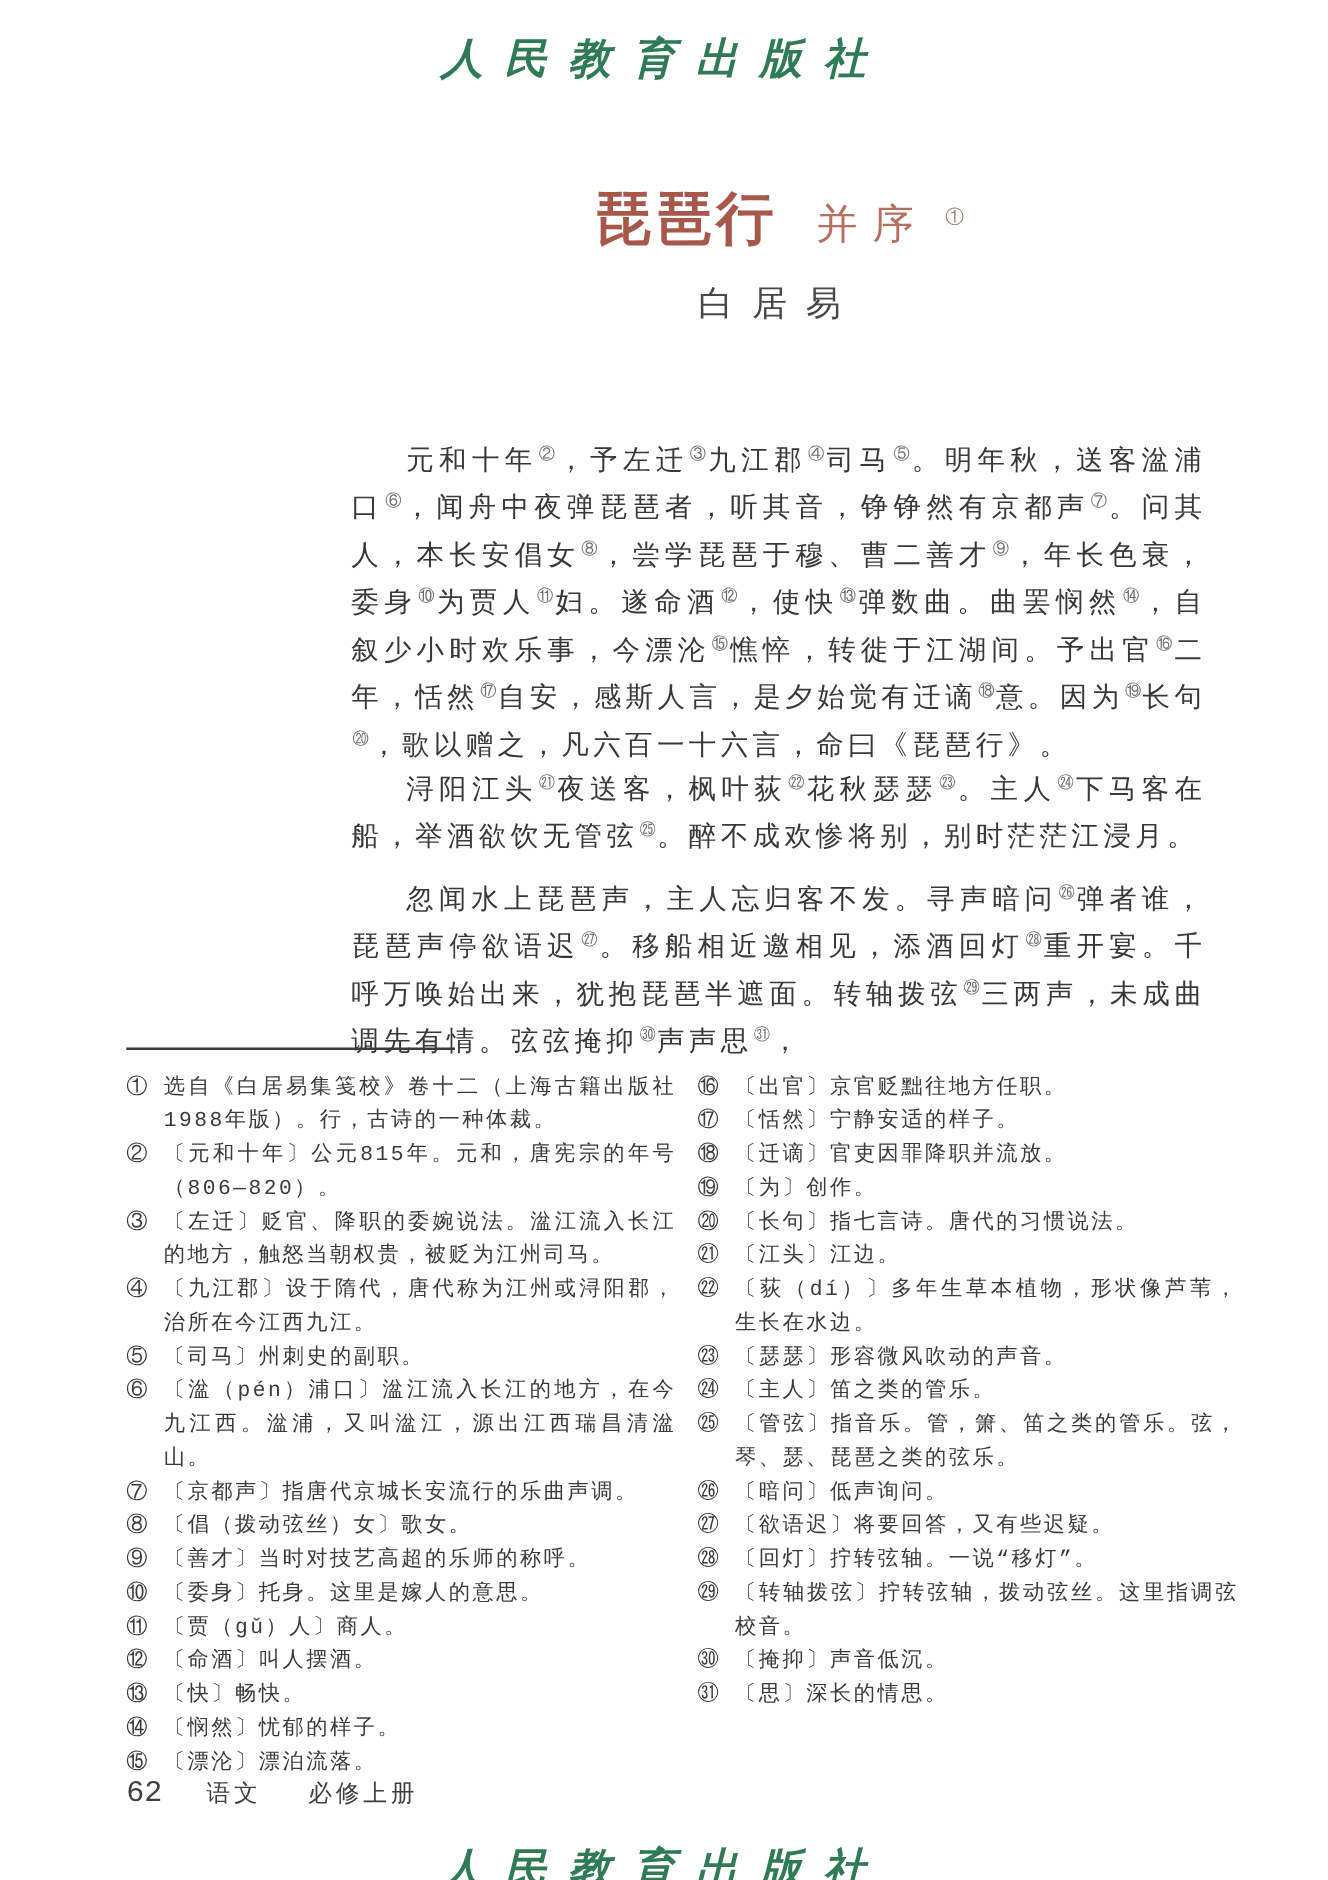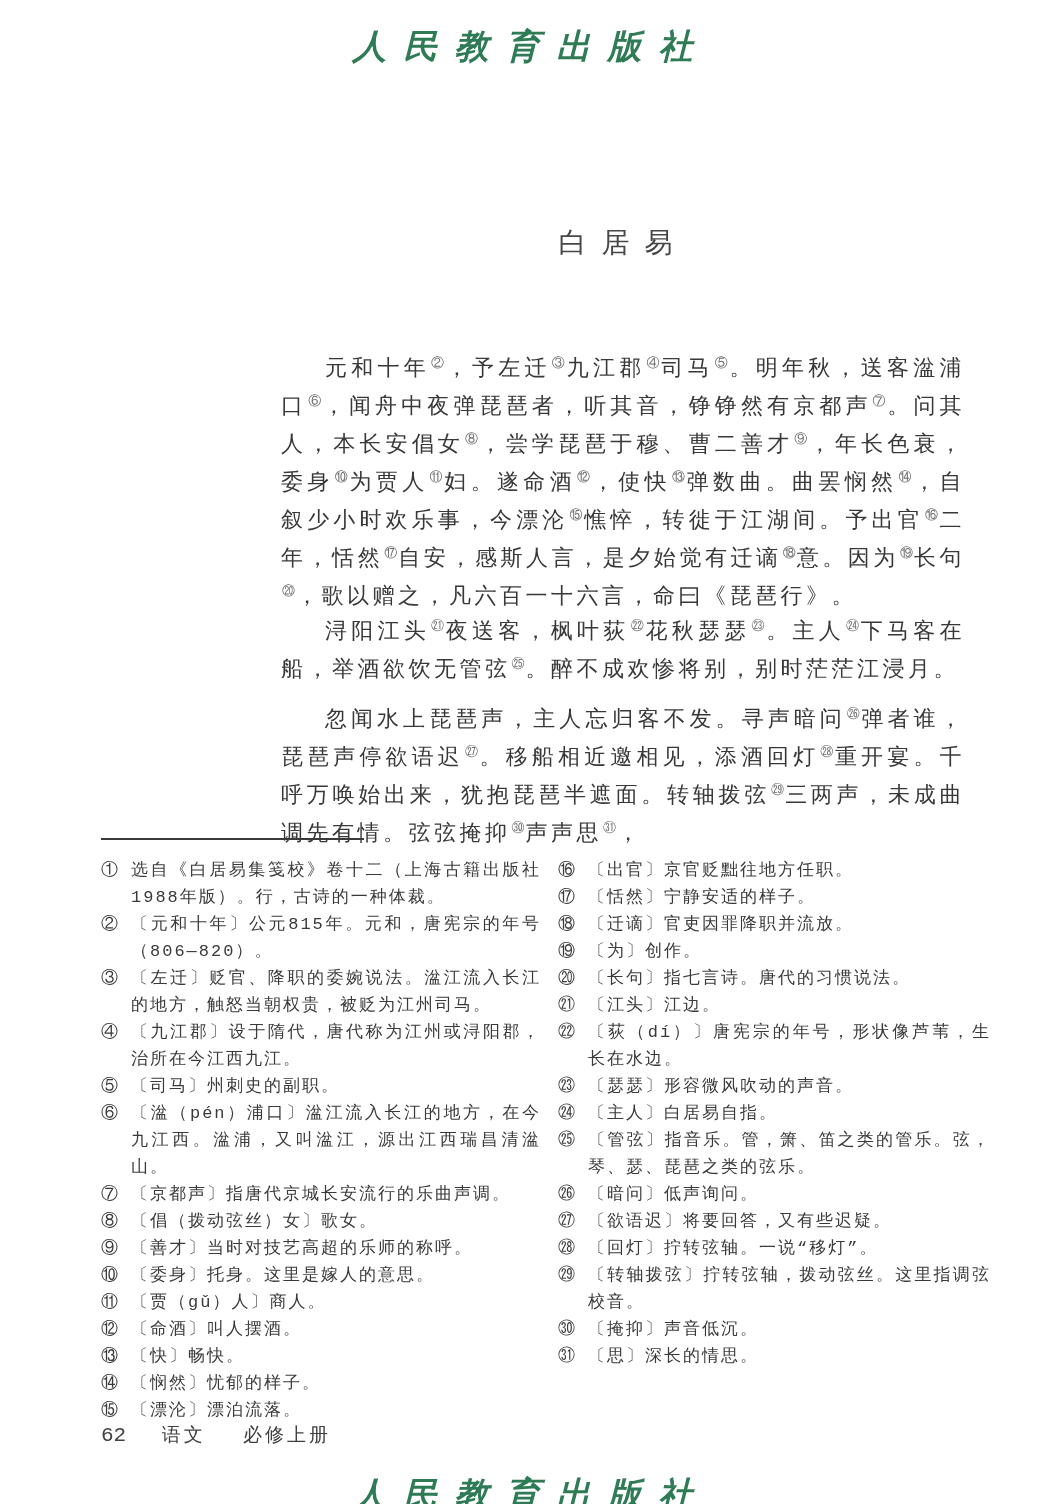"琵琶行 并序 ①" h1.title { html: none -> <h1> <span>琵琶行</span> <span>并序</span> <sup>①</sup> </h1> }
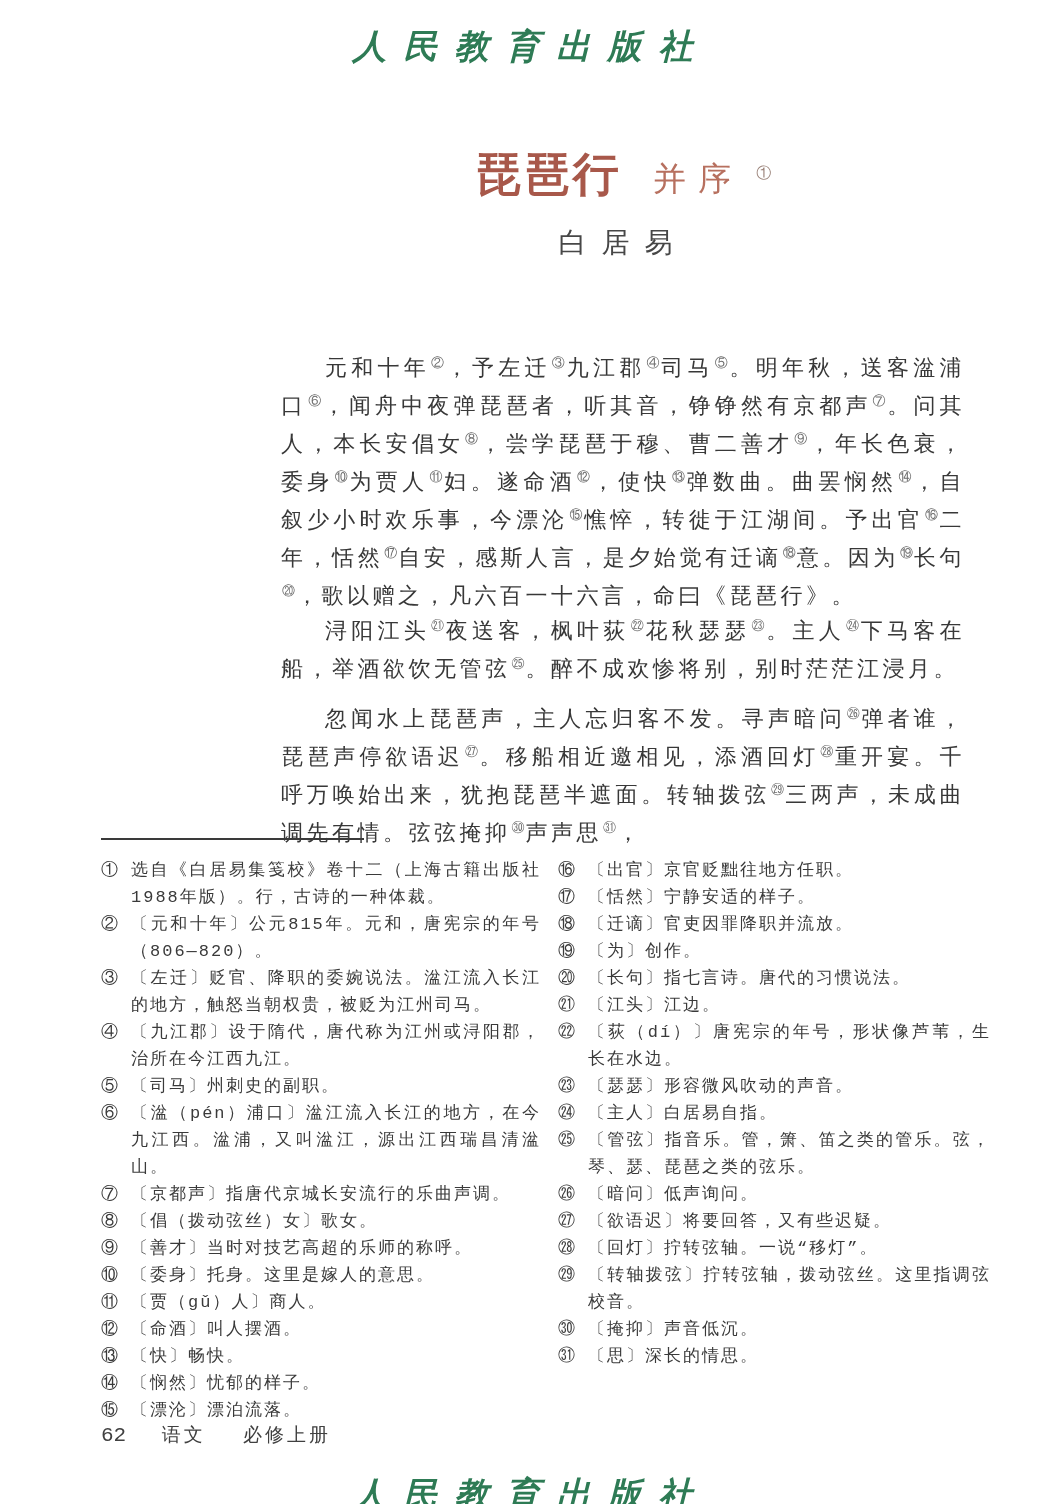"〔荻（dí）〕唐宪宗的年号，形状像芦苇，生长在水边。" span.fn-text { text: 唐宪宗的年号 -> 多年生草本植物 }
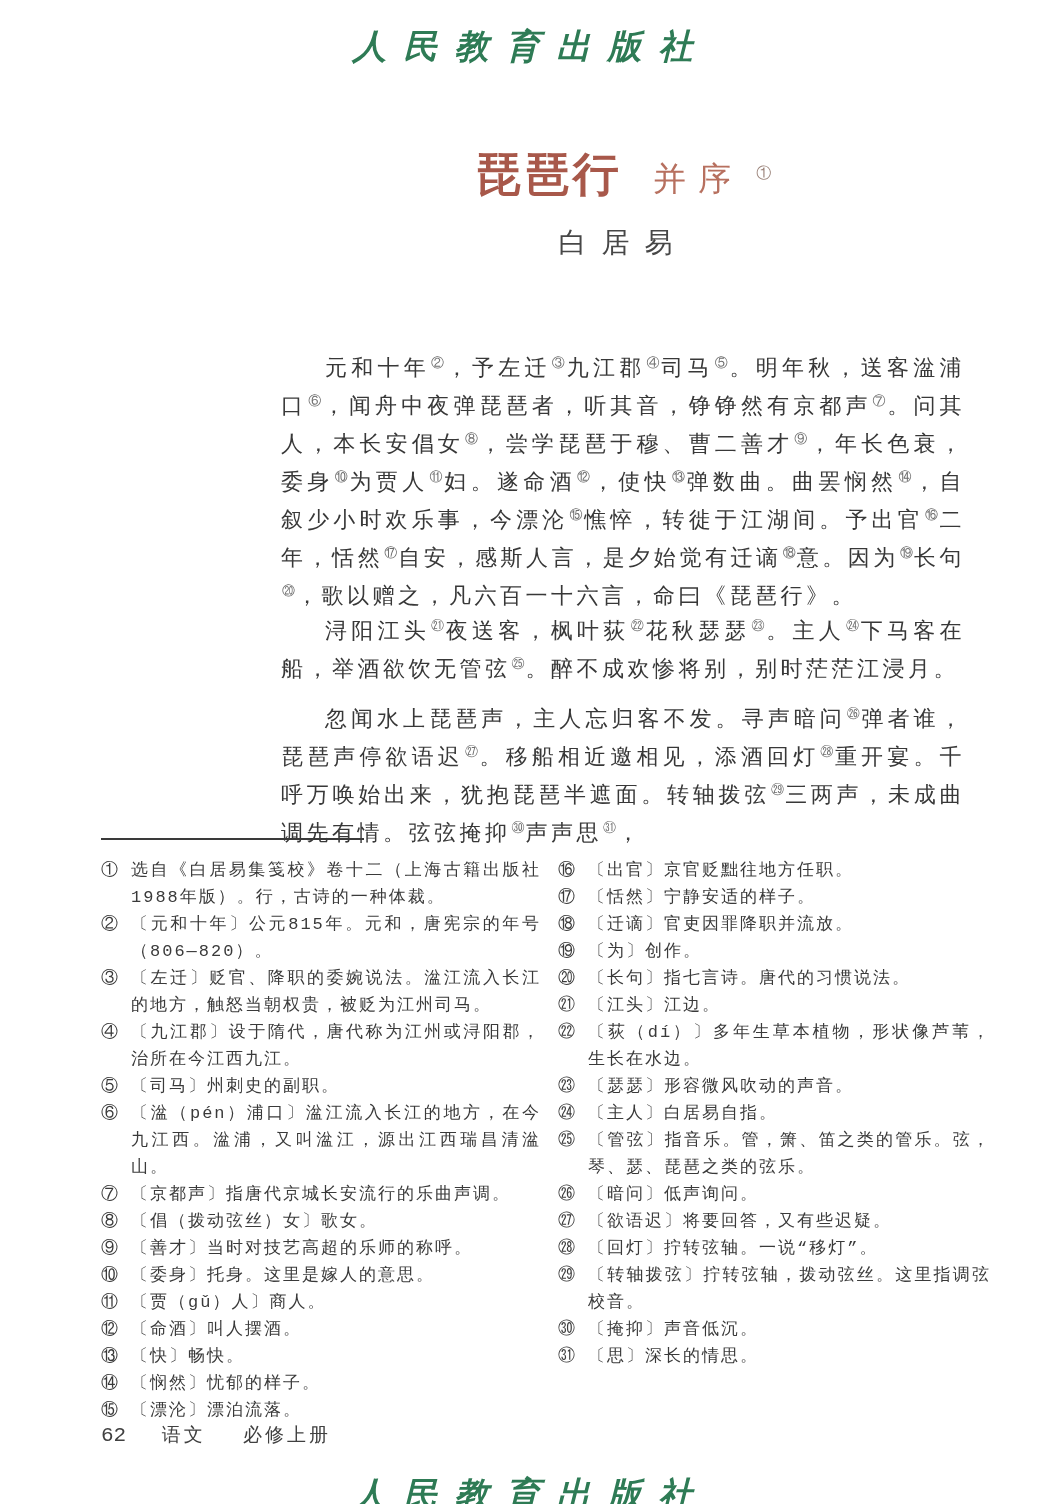"〔主人〕白居易自指。" span.fn-text { text: 白居易自指 -> 笛之类的管乐 }
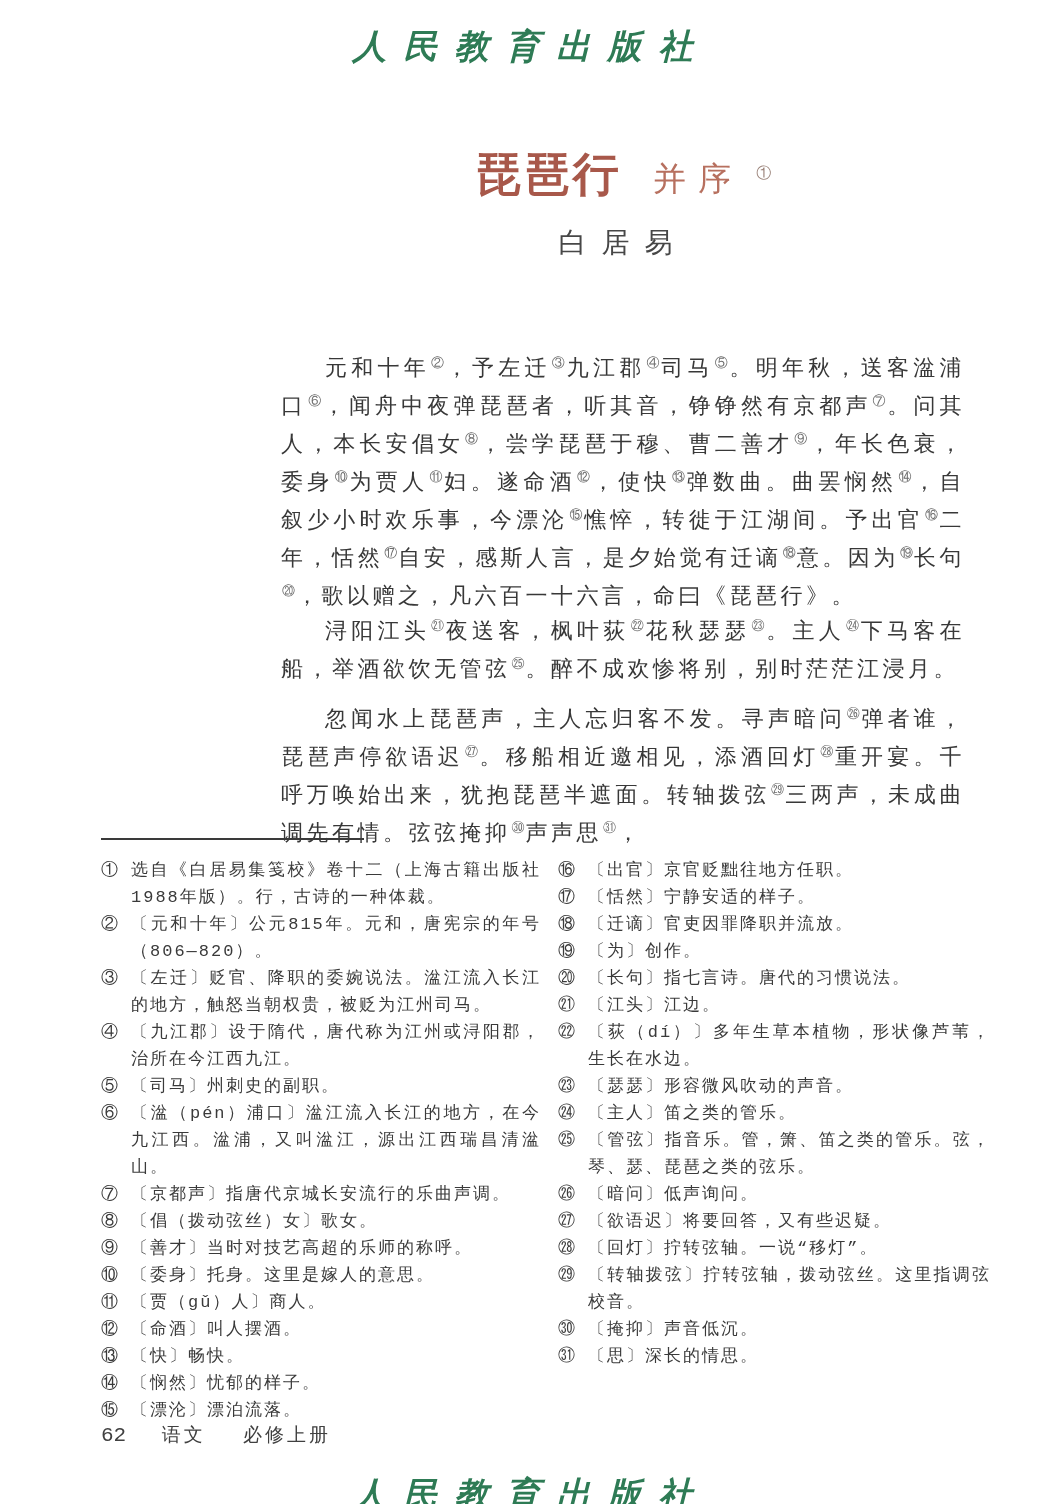"62" .footer .pagenum { font-size: 21px -> 24px }
